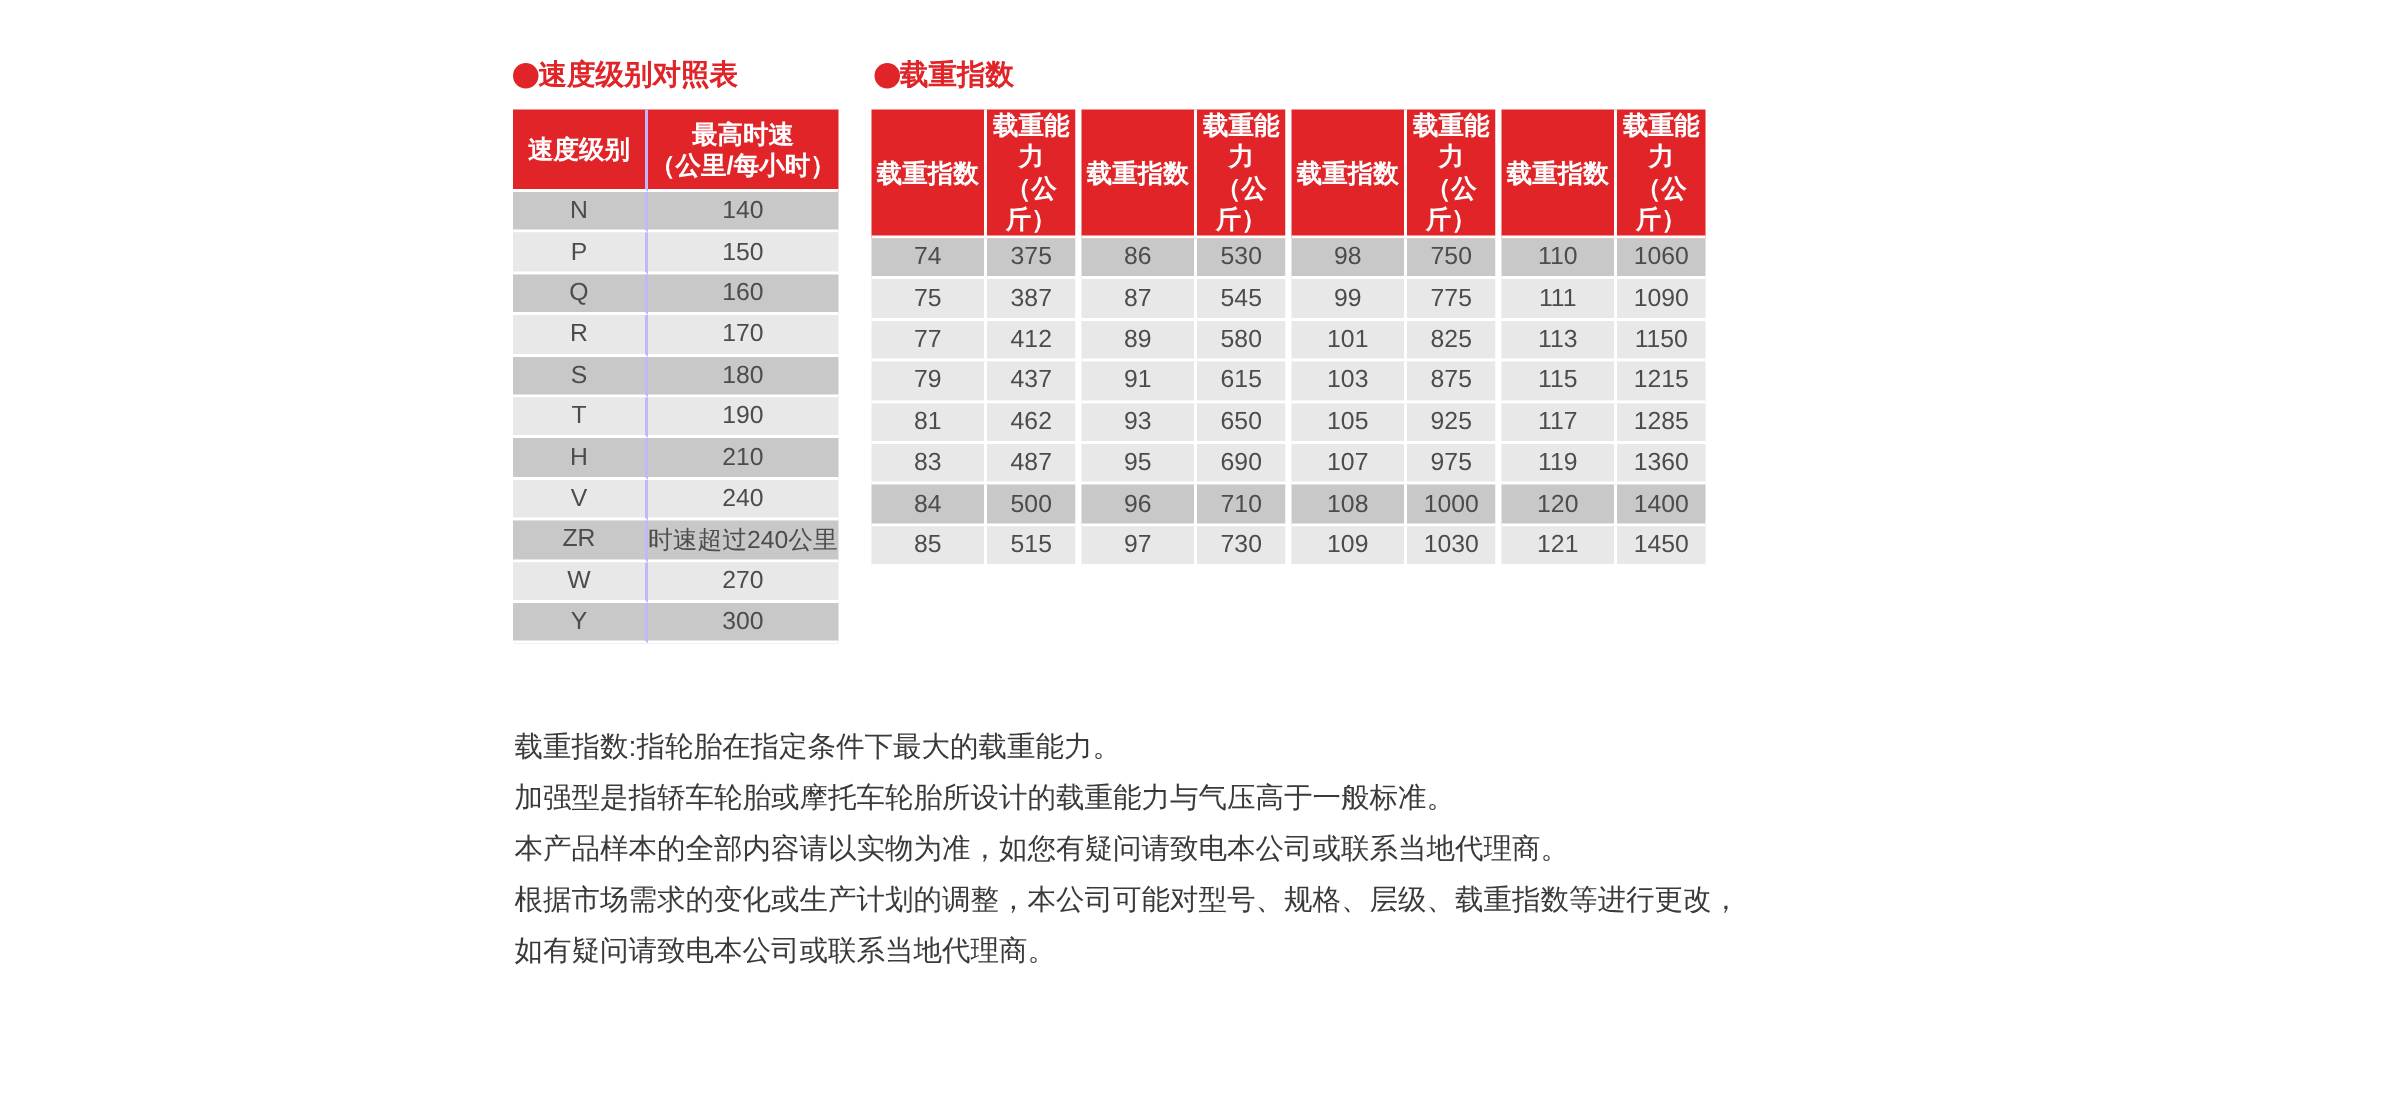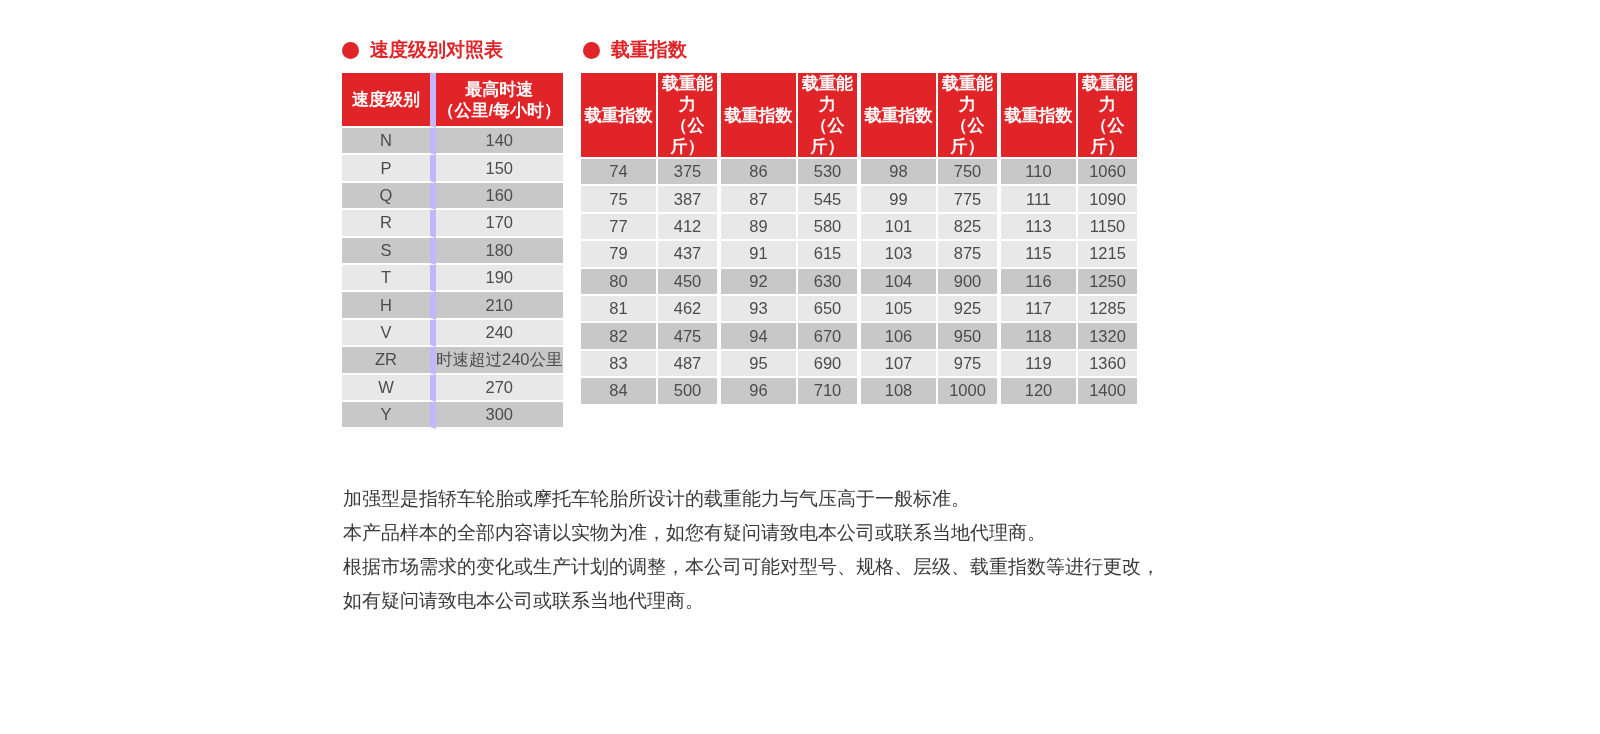"速度级别对照表" .section-title { gap: 11px -> none }
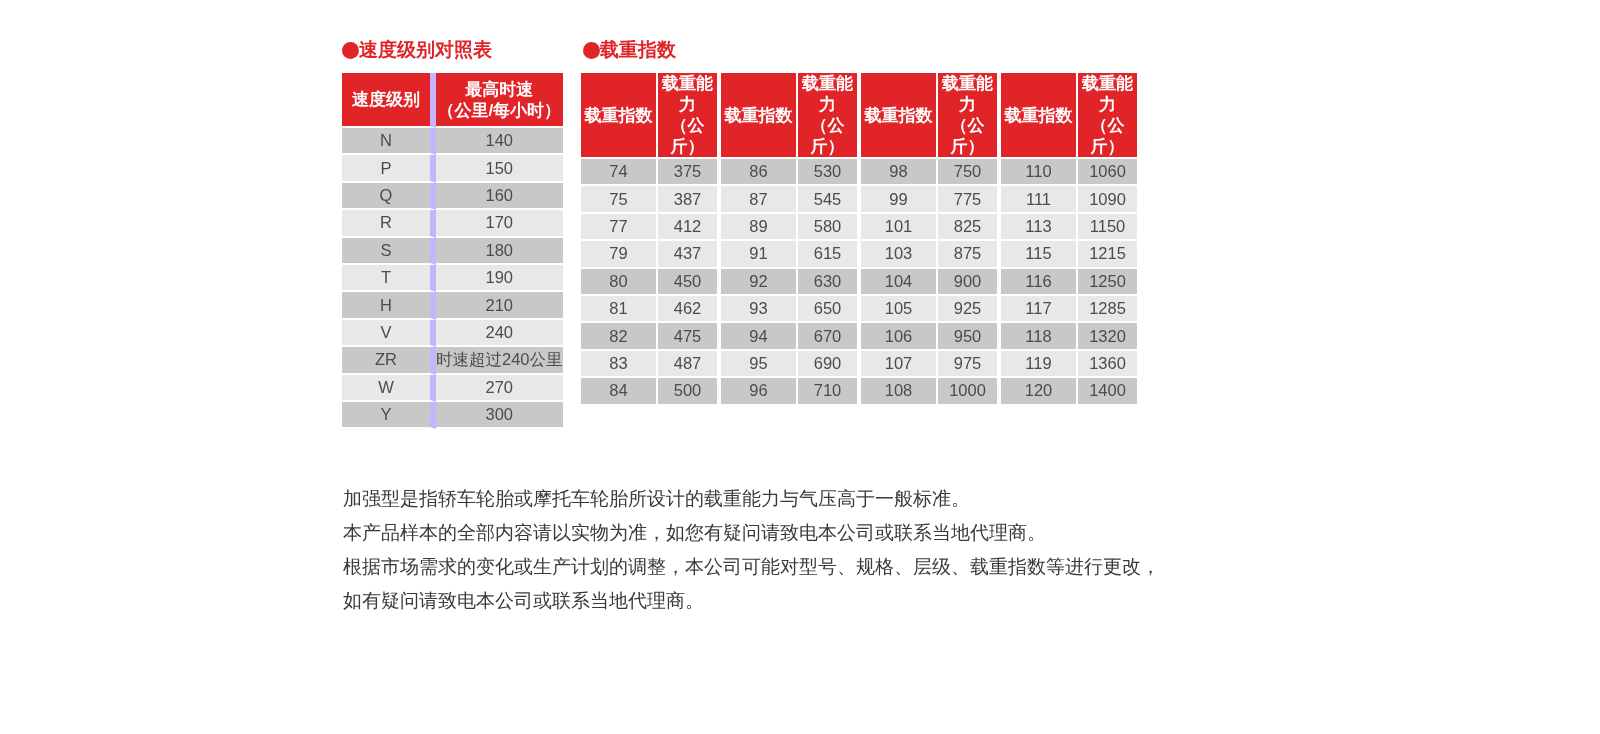"速度级别" .sc1 { border-right: 6px solid #c4b5fd -> 2px solid #c4b5fd }
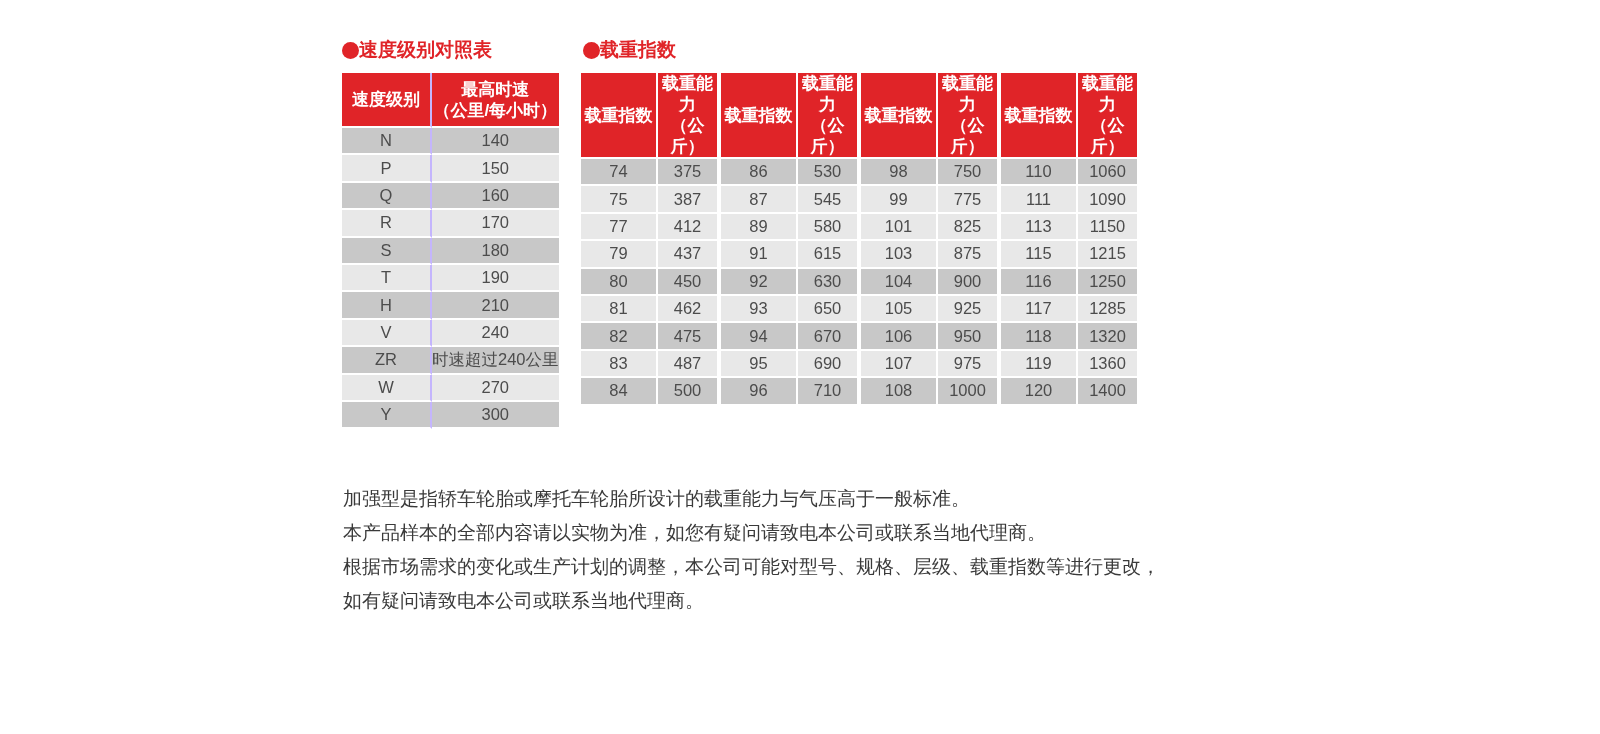"80" tr.dark { html: <tr> <td>80</td> <td>450</td> <td></td> <td>92</td> <td>630</td> <td></td> <td>104</td> <td>900</td> <td></td> <td>116</td> <td>1250</td> </tr> -> none }
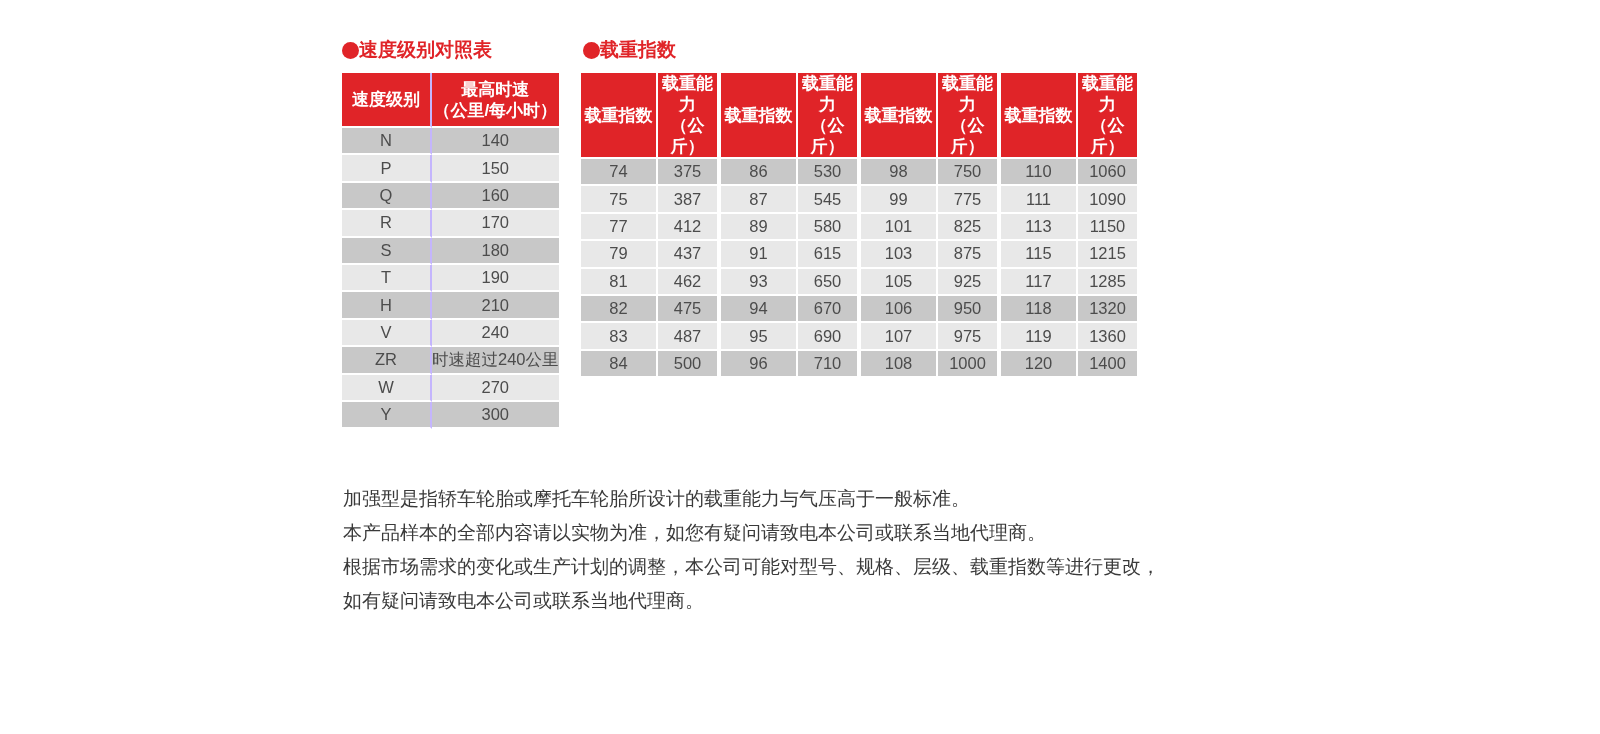"82" tr.dark { html: <tr> <td>82</td> <td>475</td> <td></td> <td>94</td> <td>670</td> <td></td> <td>106</td> <td>950</td> <td></td> <td>118</td> <td>1320</td> </tr> -> none }
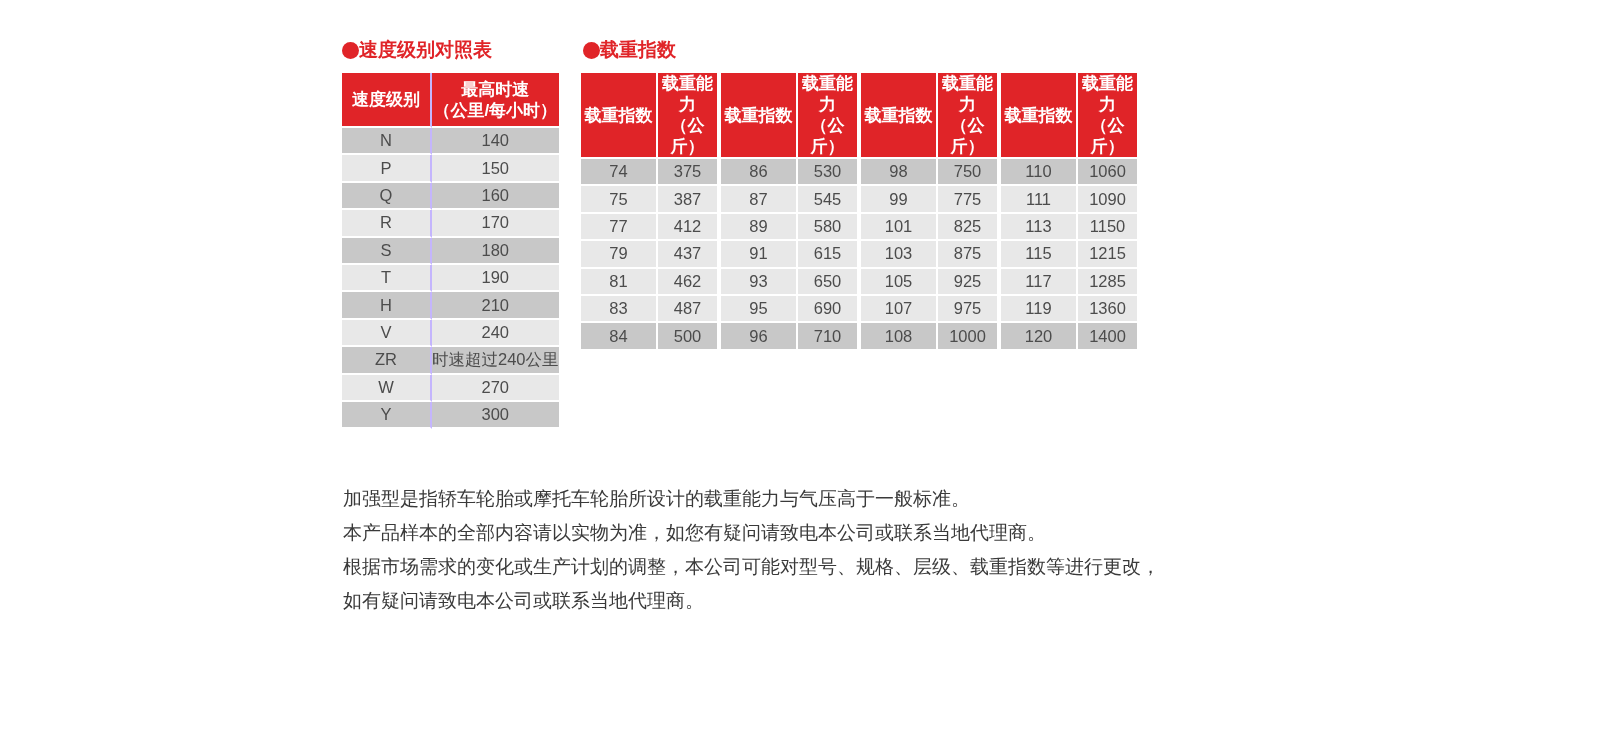"85" tr.light { html: none -> <tr> <td>85</td> <td>515</td> <td></td> <td>97</td> <td>730</td> <td></td> <td>109</td> <td>1030</td> <td></td> <td>121</td> <td>1450</td> </tr> }
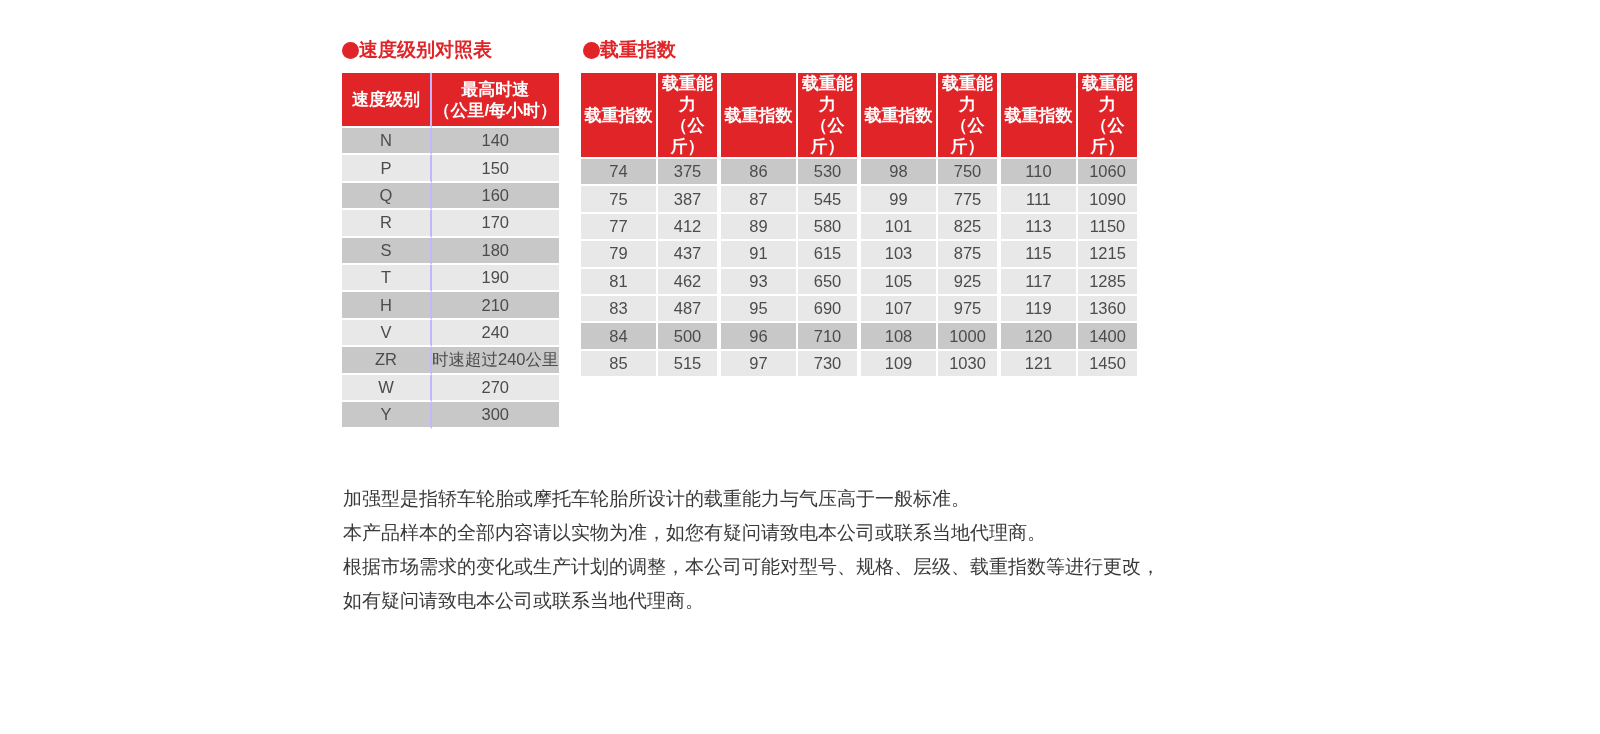"载重指数:指轮胎在指定条件下最大的载重能力。" p { html: none -> <p>载重指数:指轮胎在指定条件下最大的载重能力。</p> }
